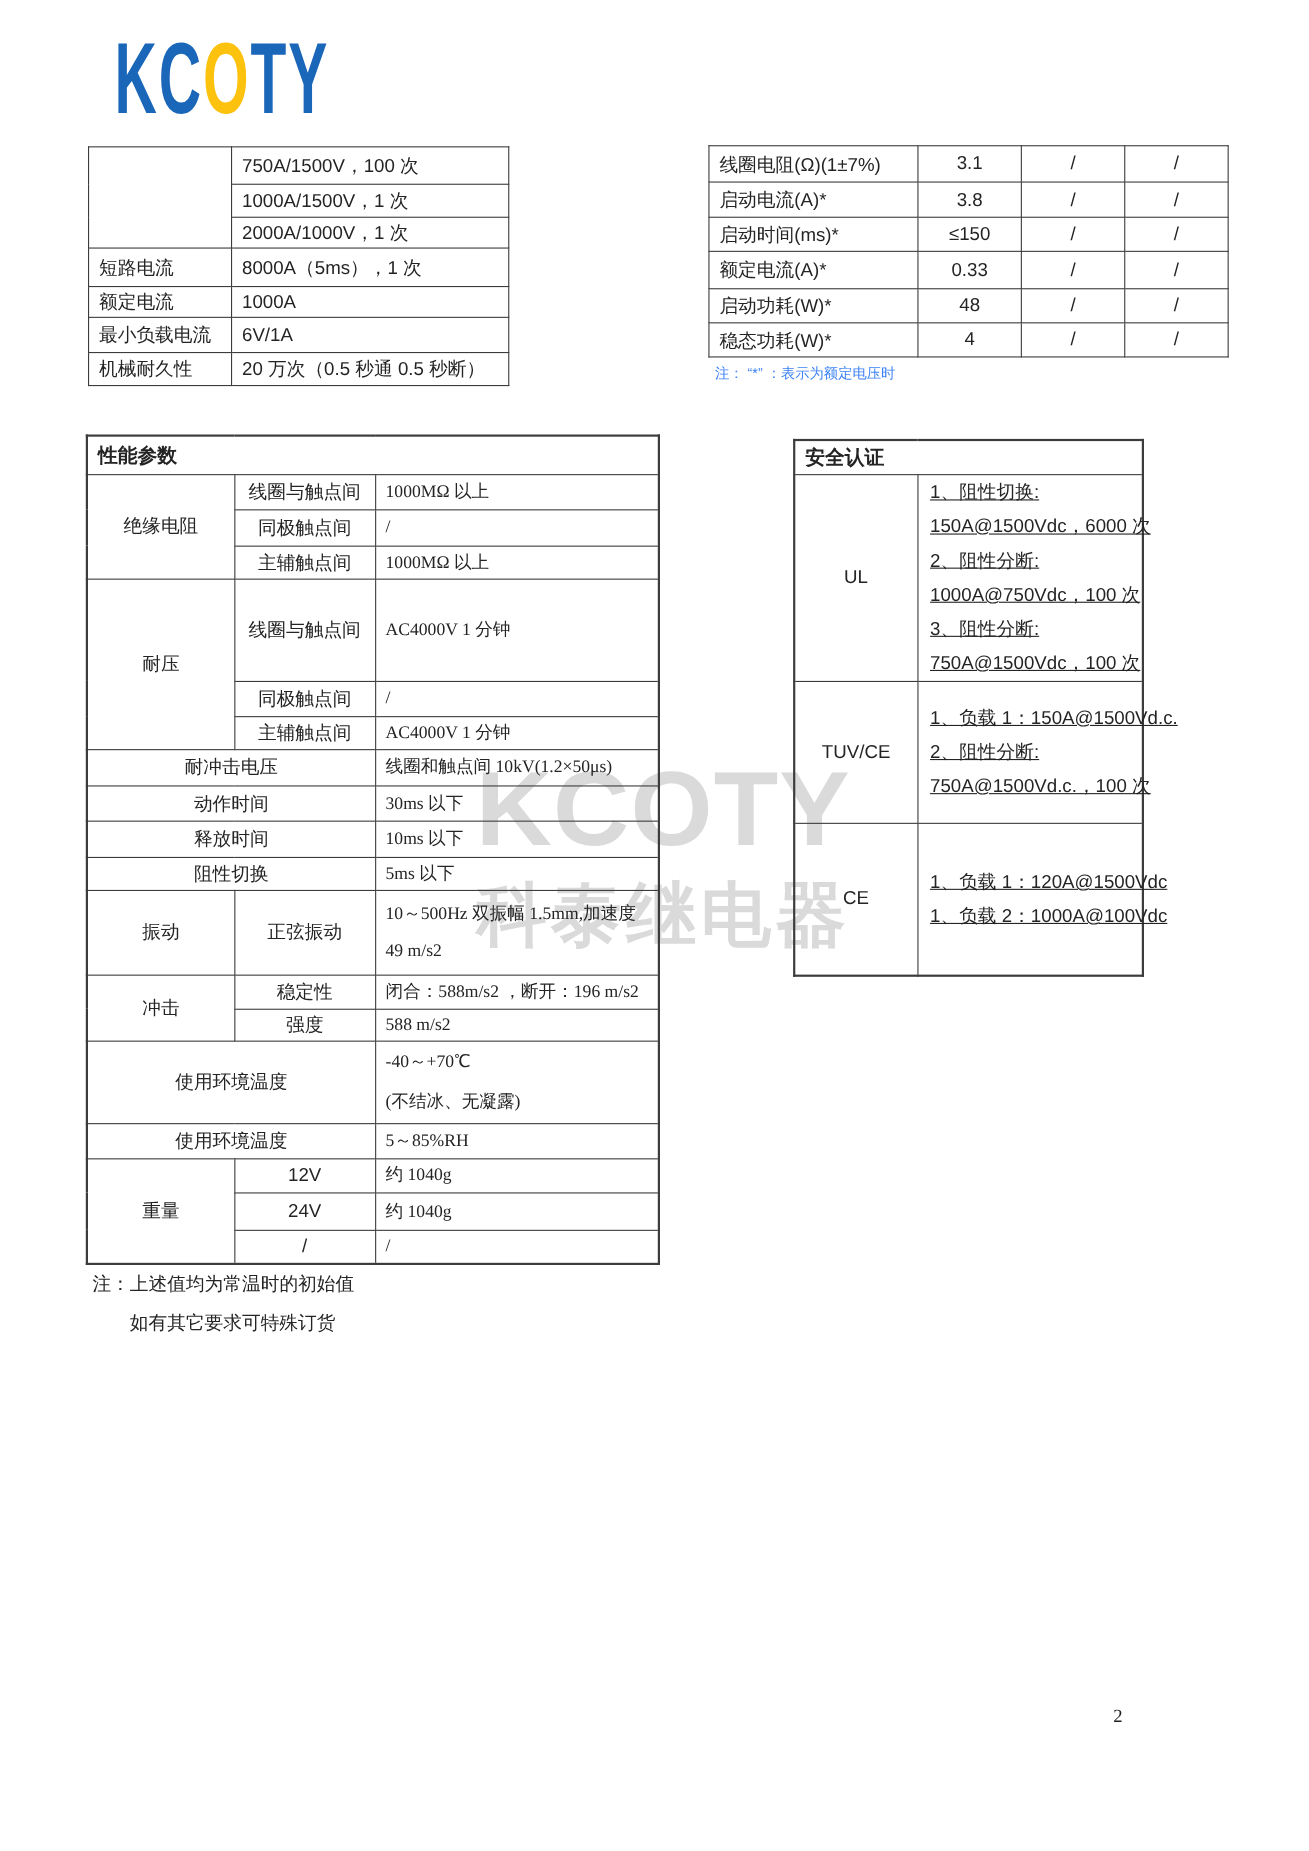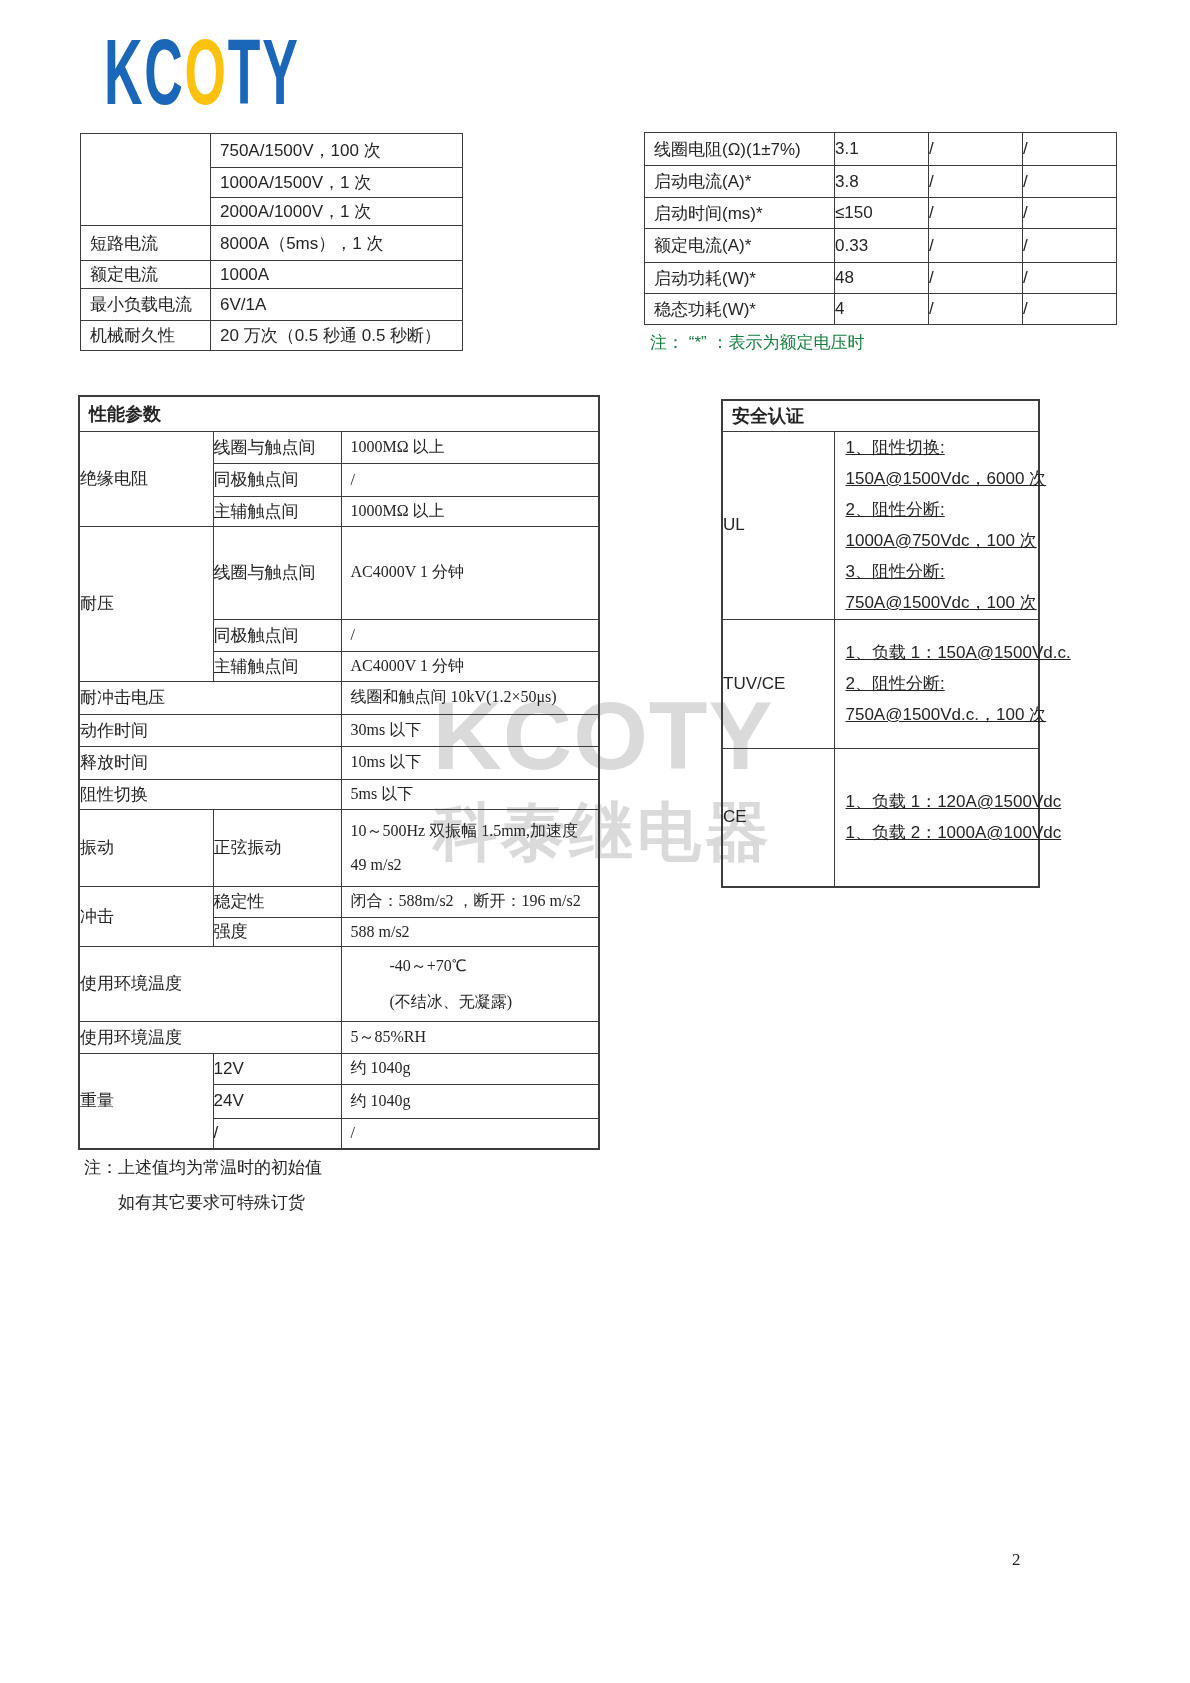"3.1" .tbl td.c { text-align: left -> center }
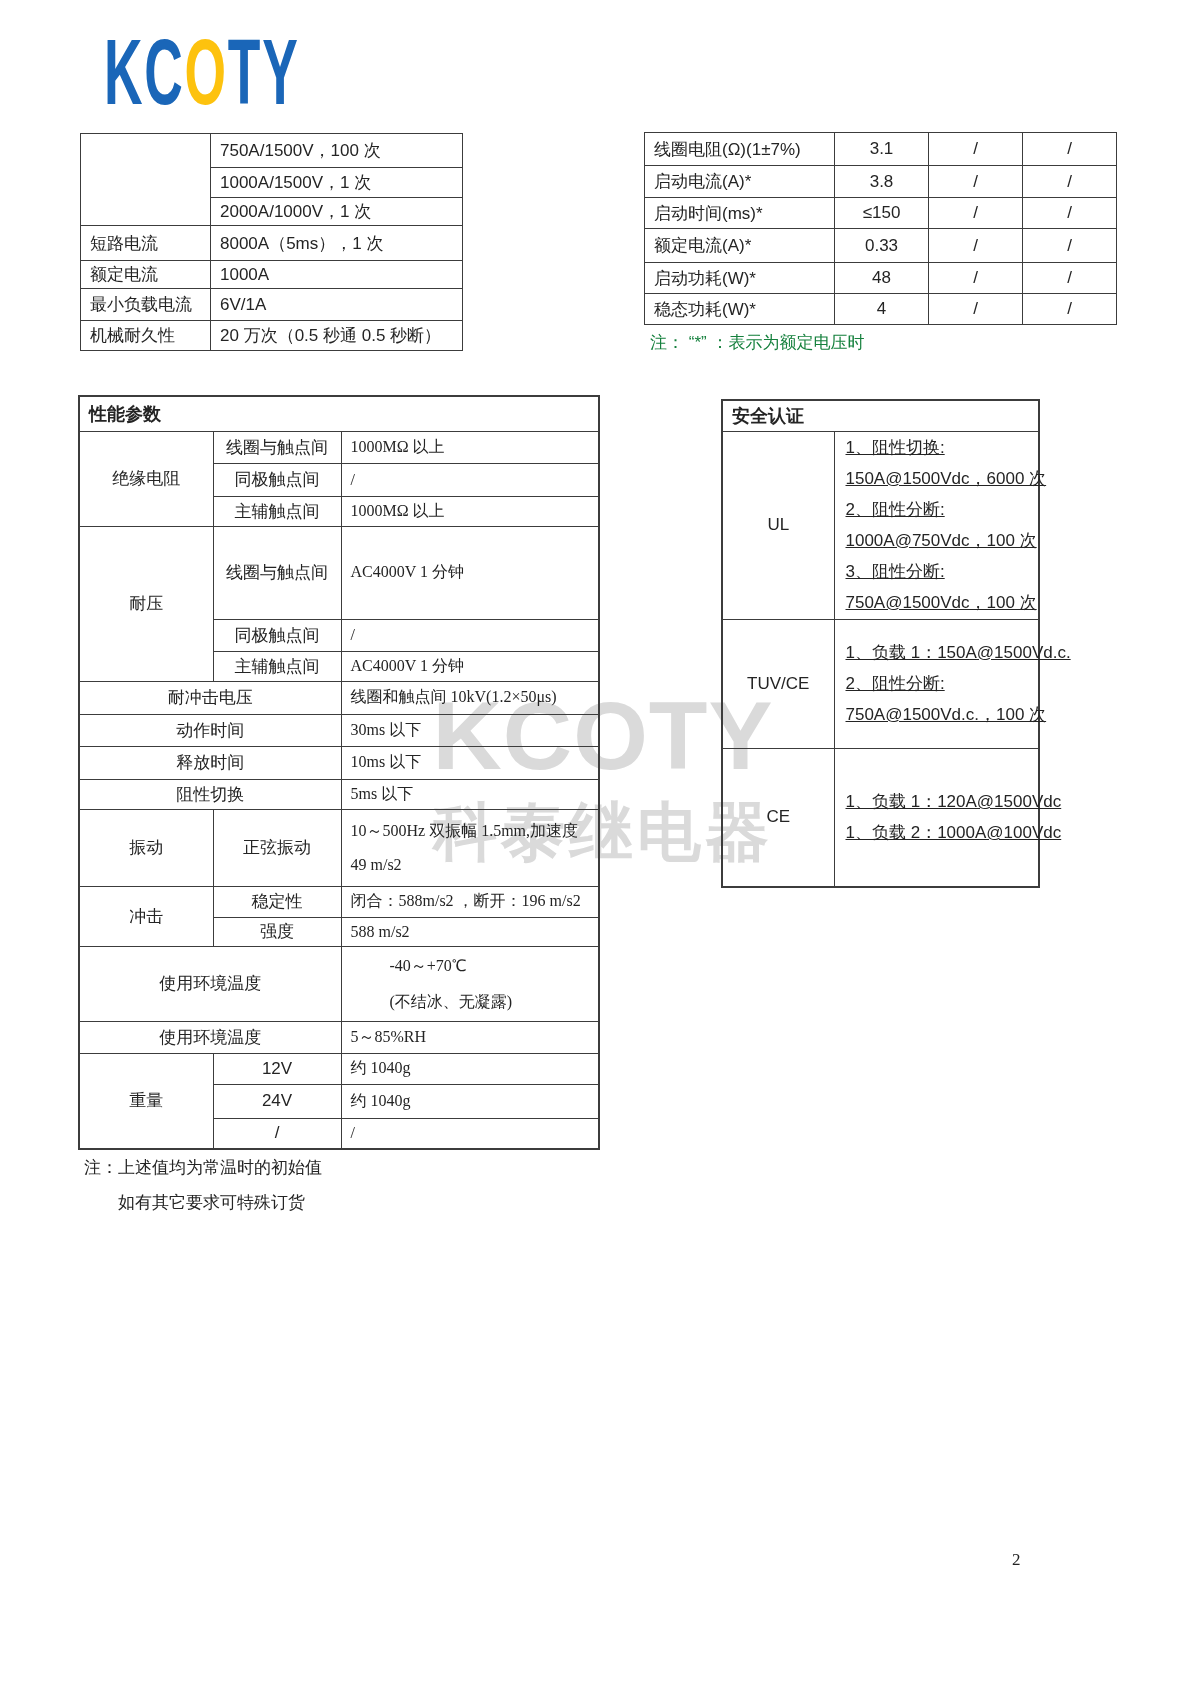"注： “*” ：表示为额定电压时" .coil-note { color: #15803d -> #3b82f6; font-size: 17px -> 13px }
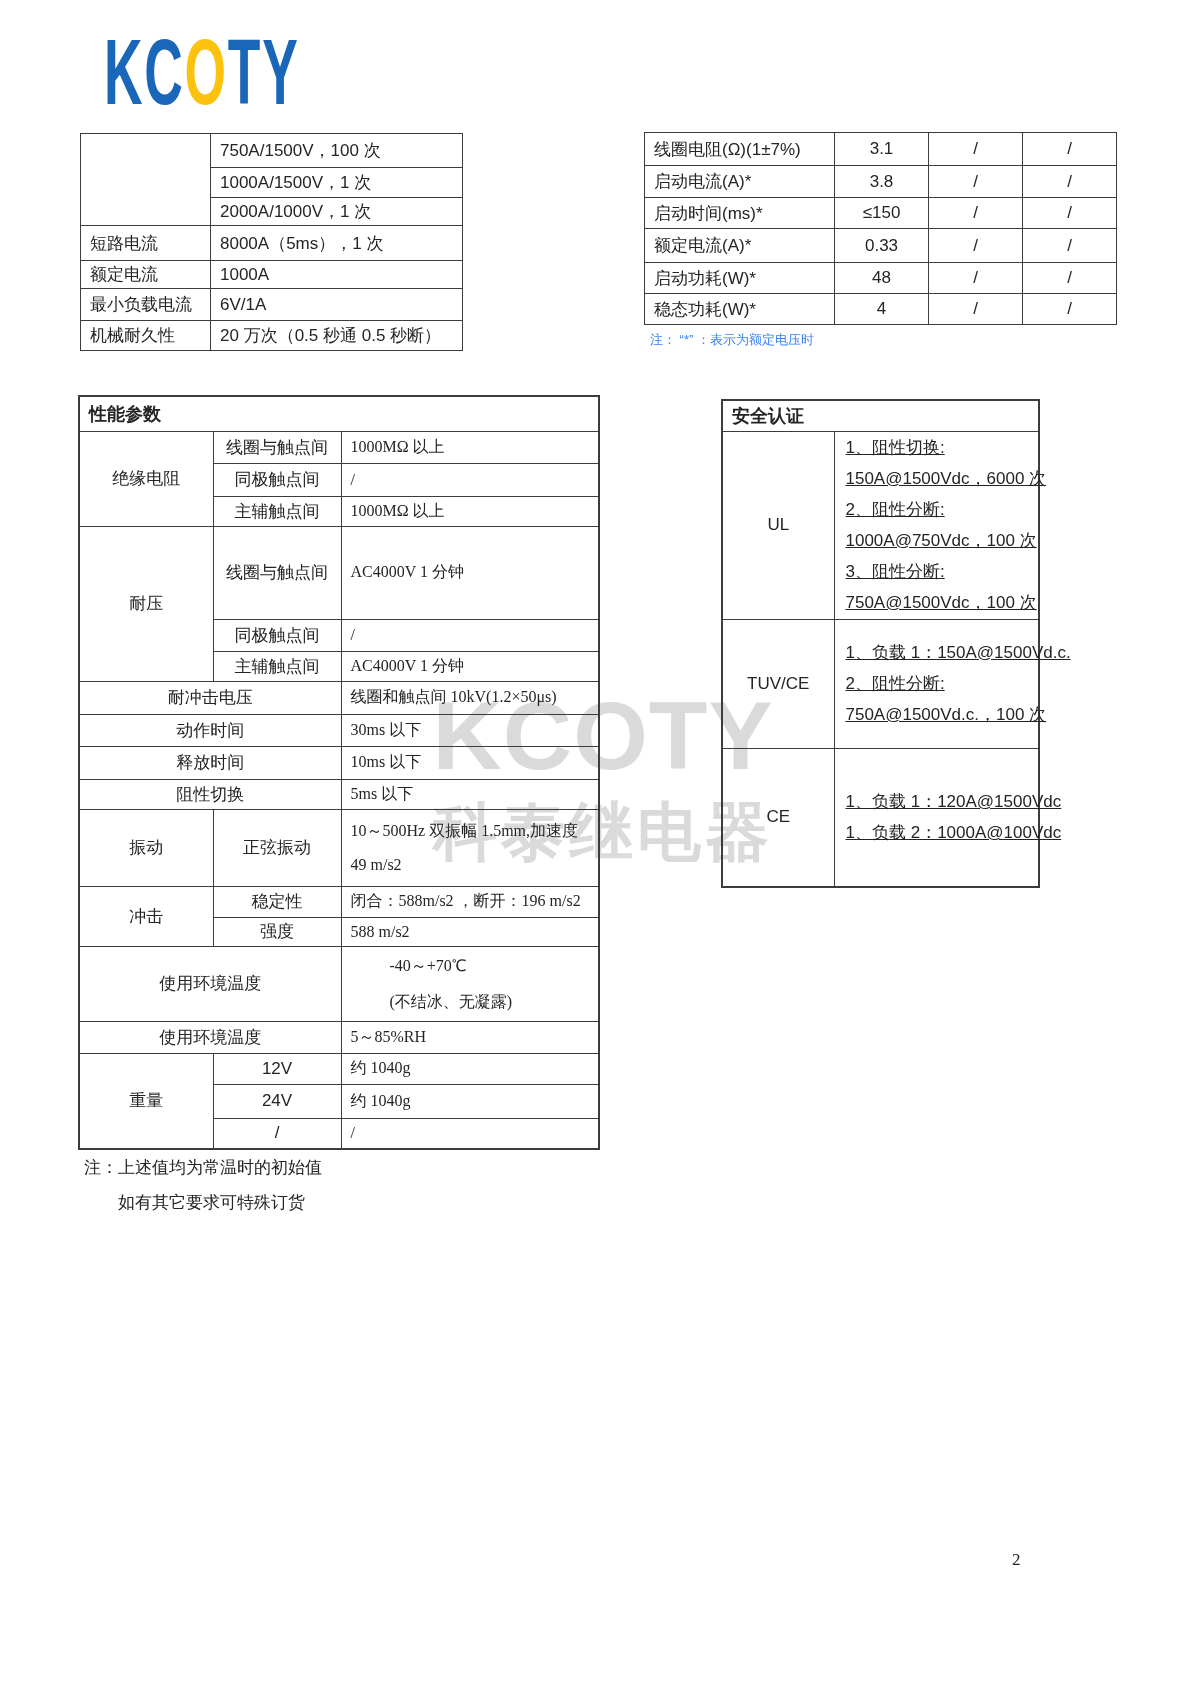"-40～+70℃" .two36 div { margin-left: 39px -> none }
